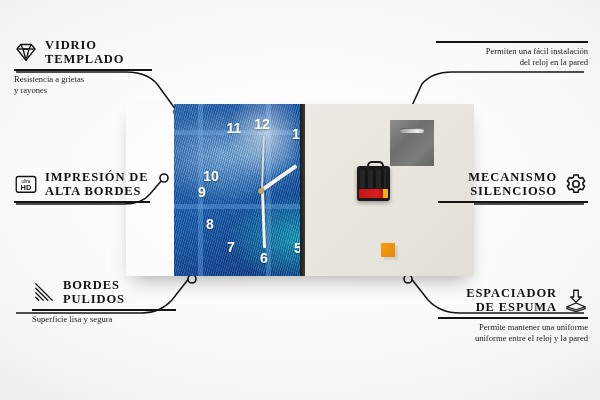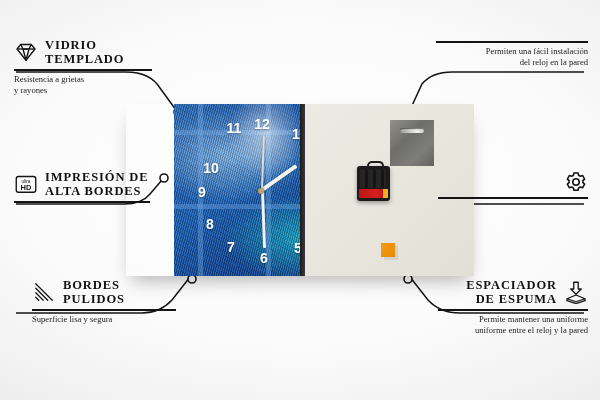"10" span.num { top: 64px -> 72px }
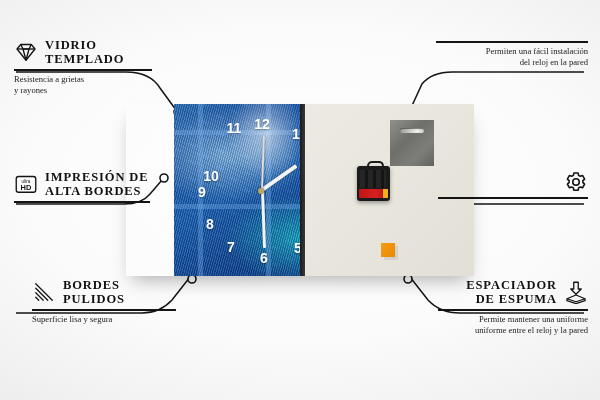"MECANISMO" div.title { html: none -> <div>MECANISMO SILENCIOSO</div> }
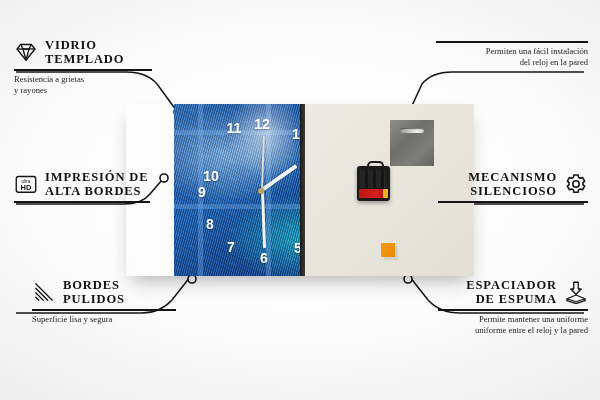"ESPACIADOR" #co-espaciador { top: 278px -> 286px }
